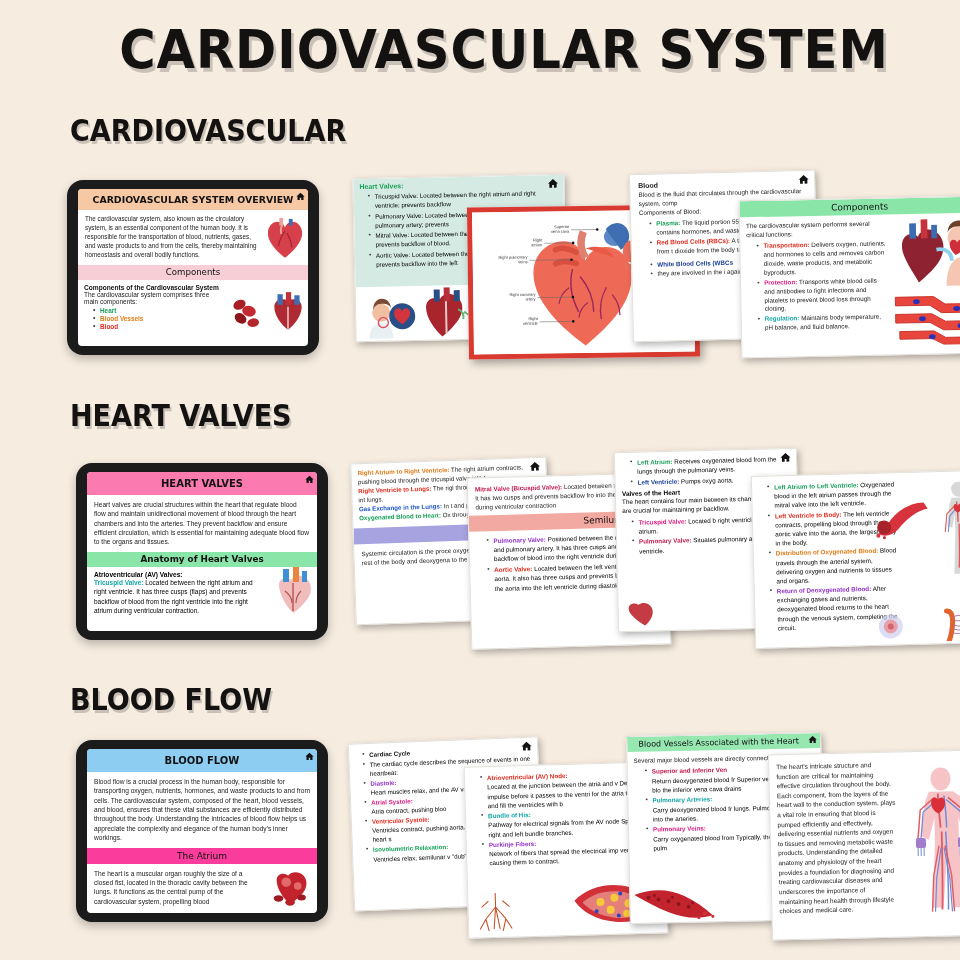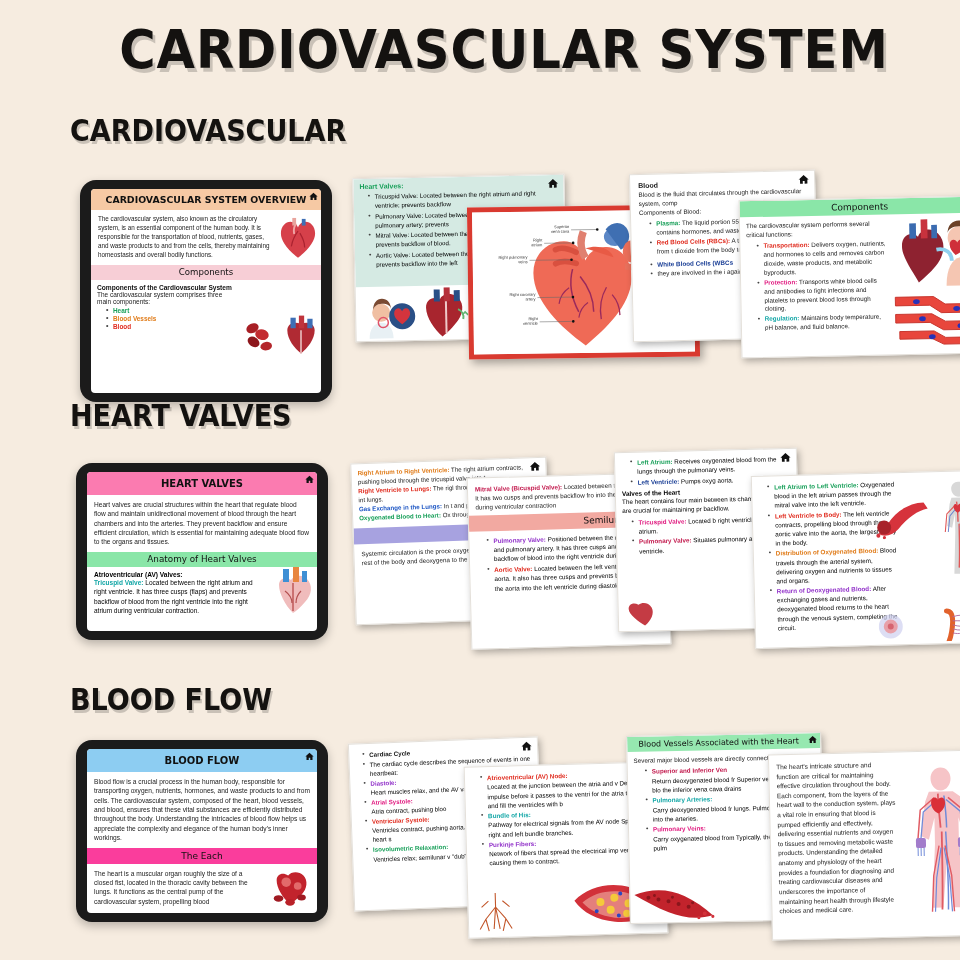"CARDIOVASCULAR SYSTEM OVERVIEW" div.tablet { height: 222px -> 175px; left: 32px -> 19px }
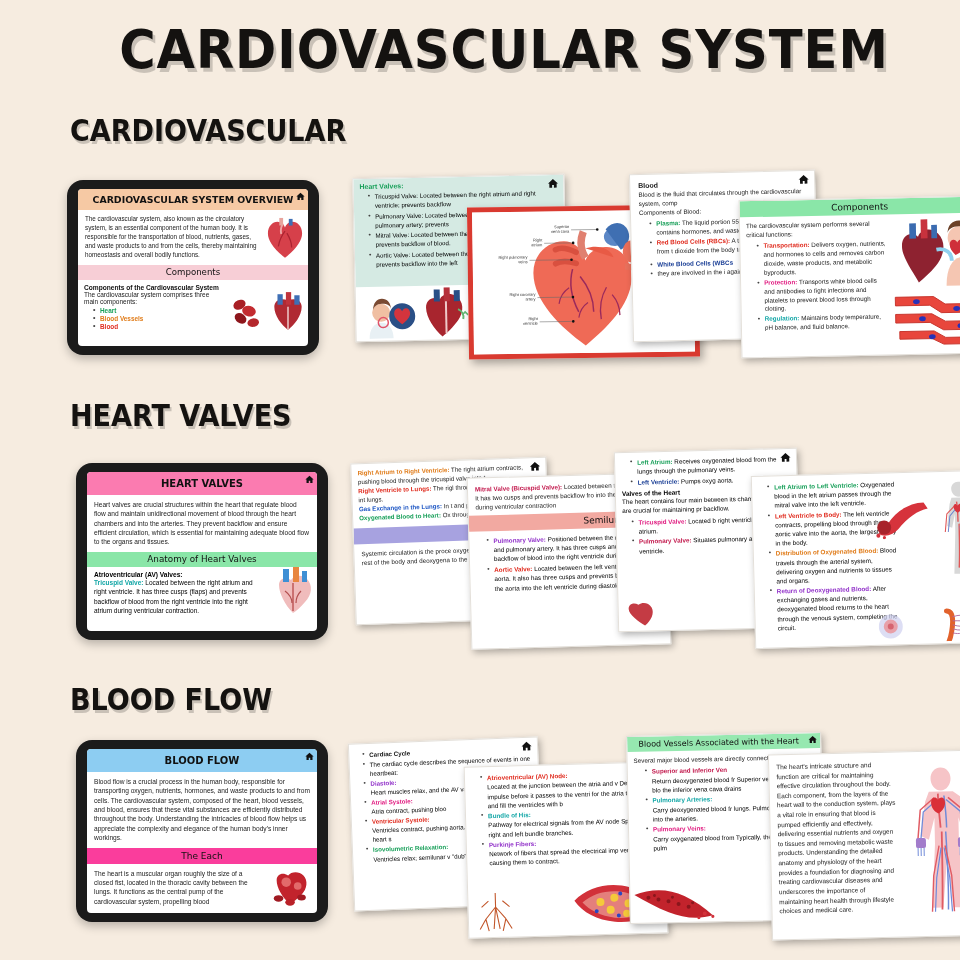"Anatomy of Heart Valves" div.banner { font-weight: normal -> bold }
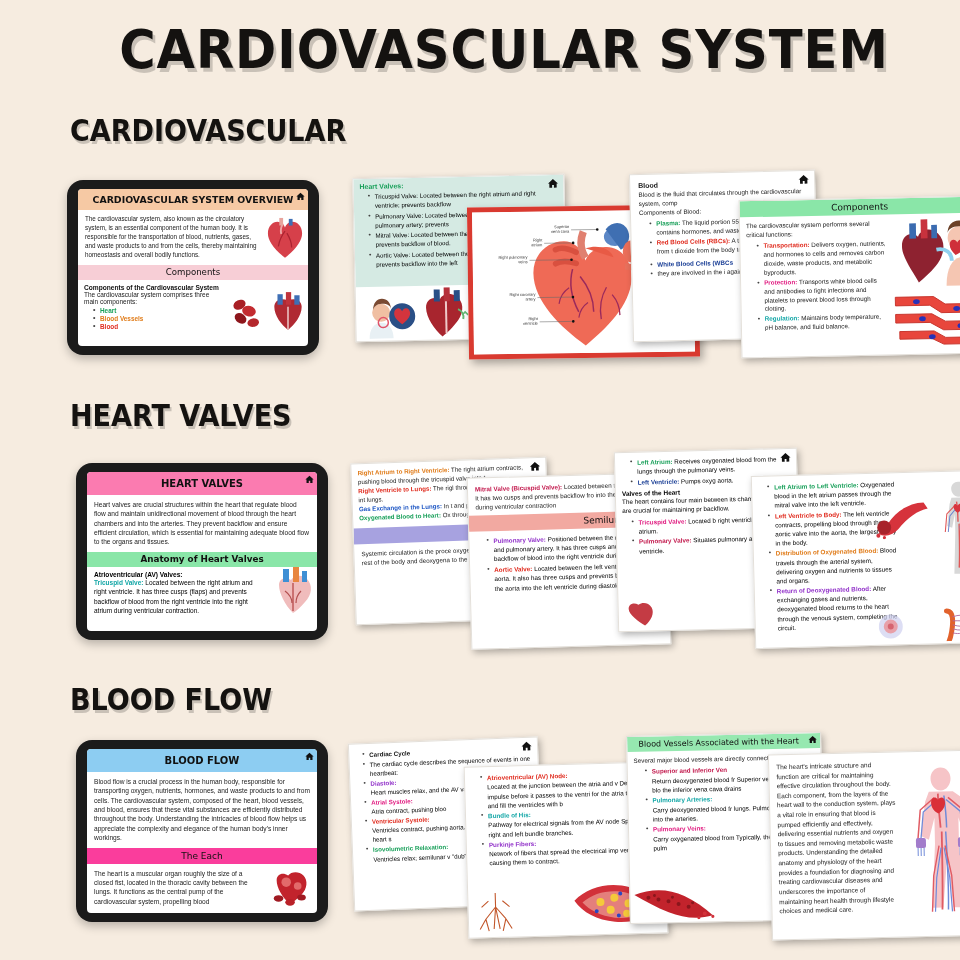"The Each" div.banner { text: Each -> Atrium }
